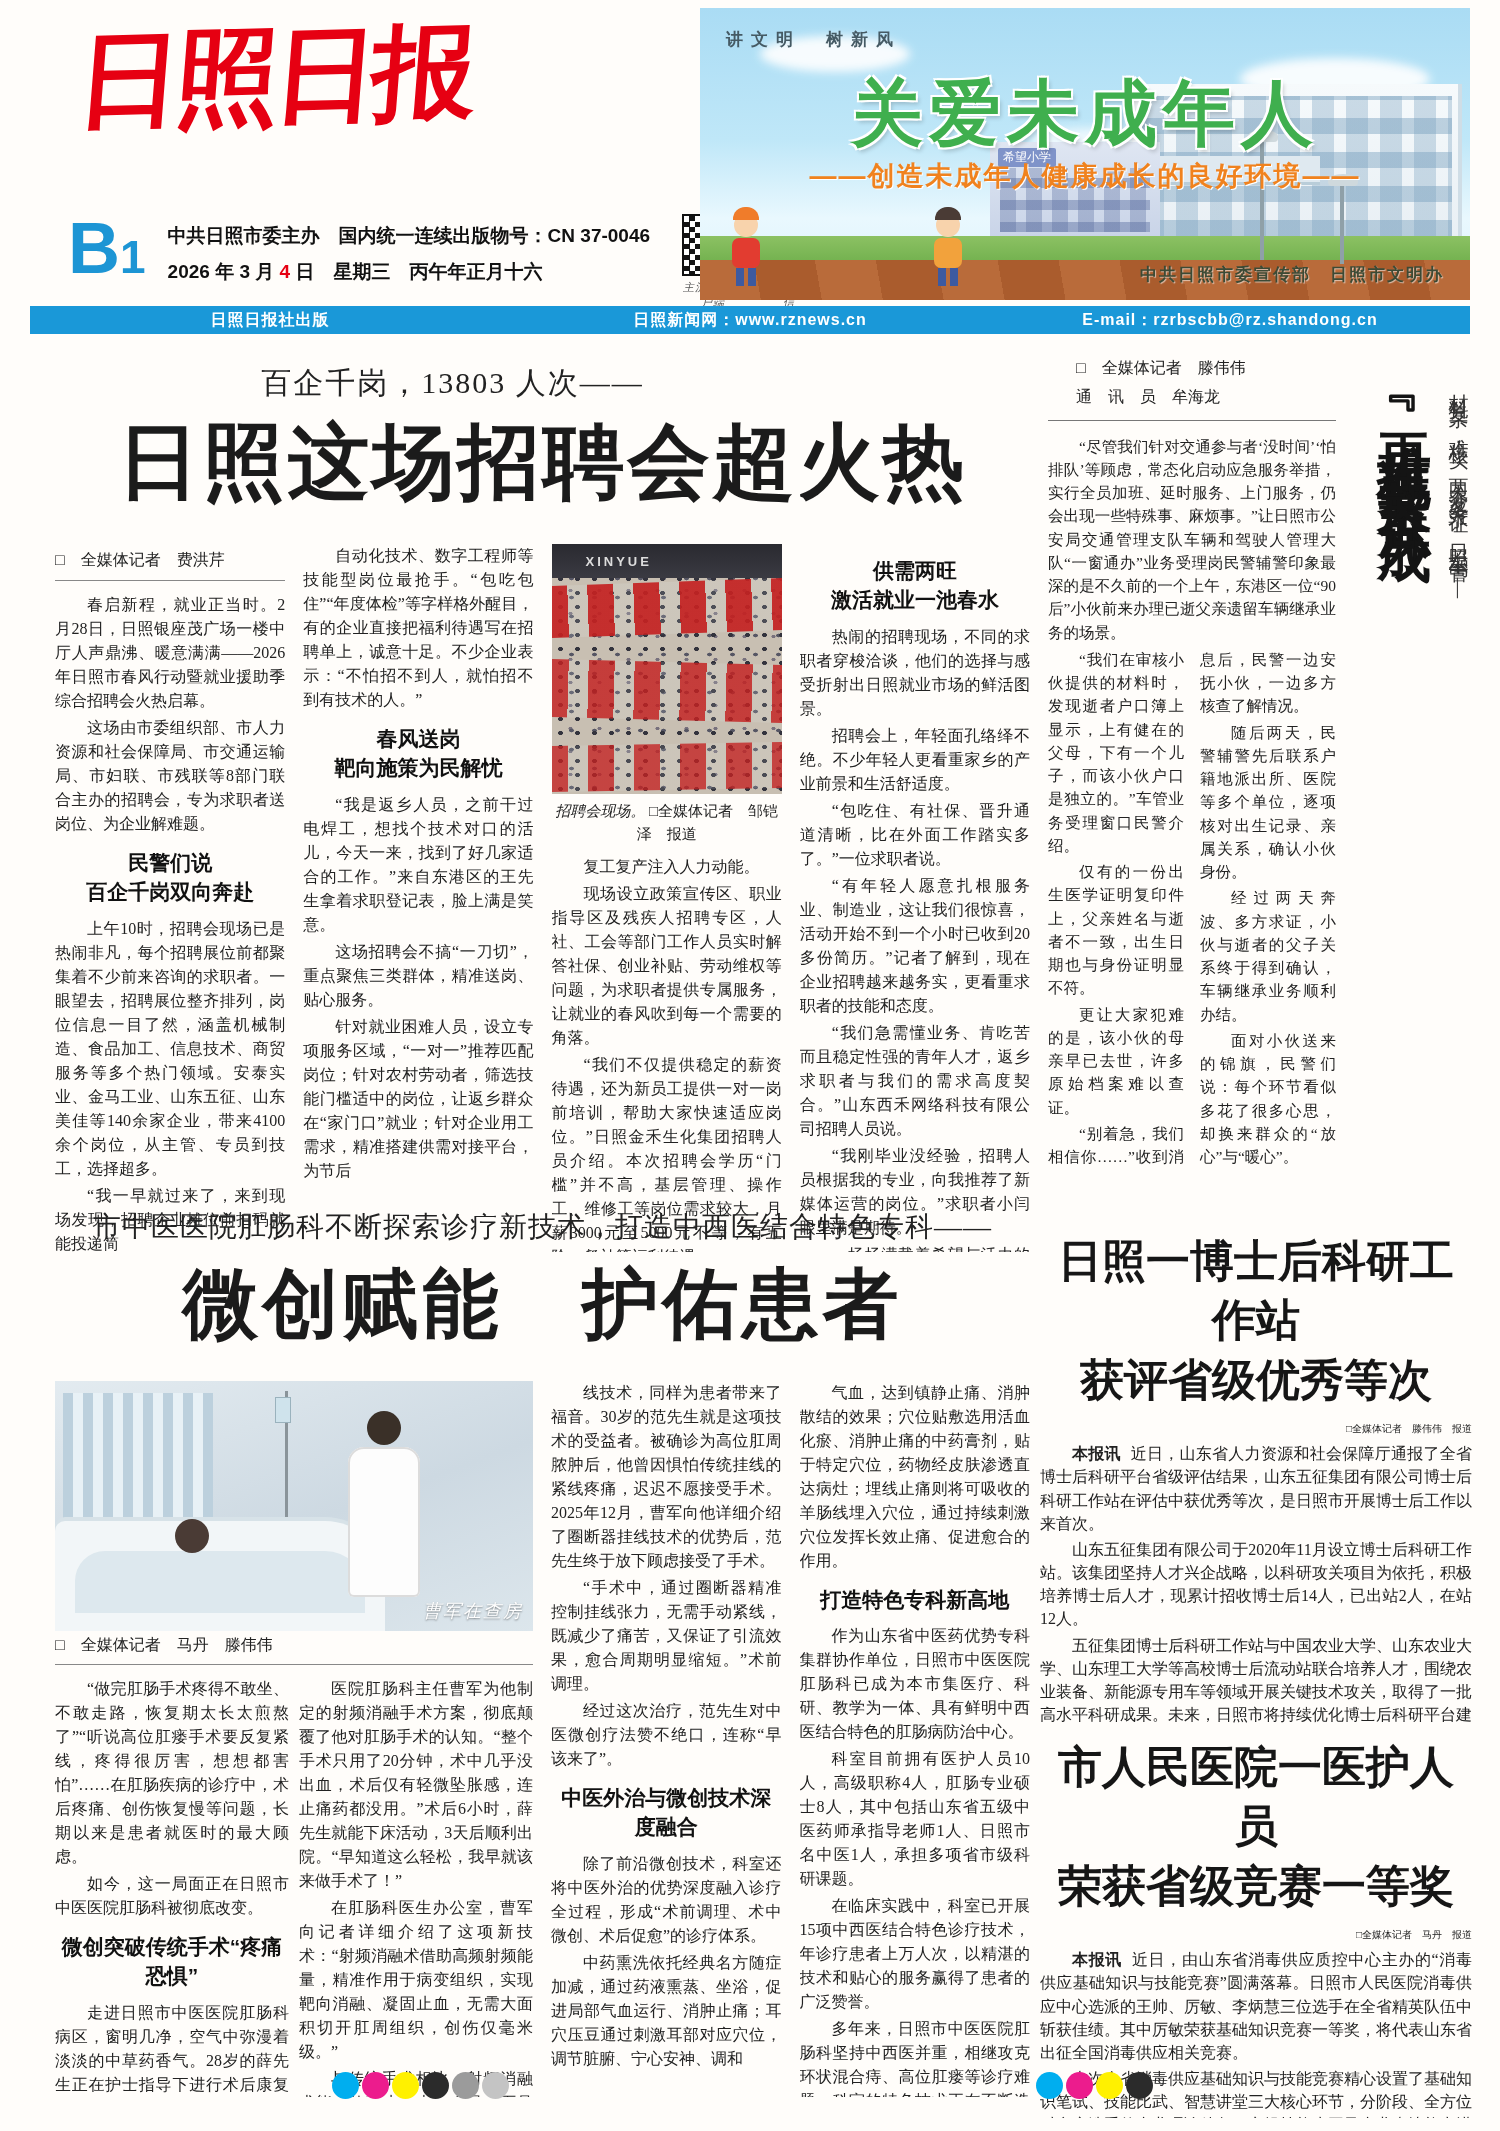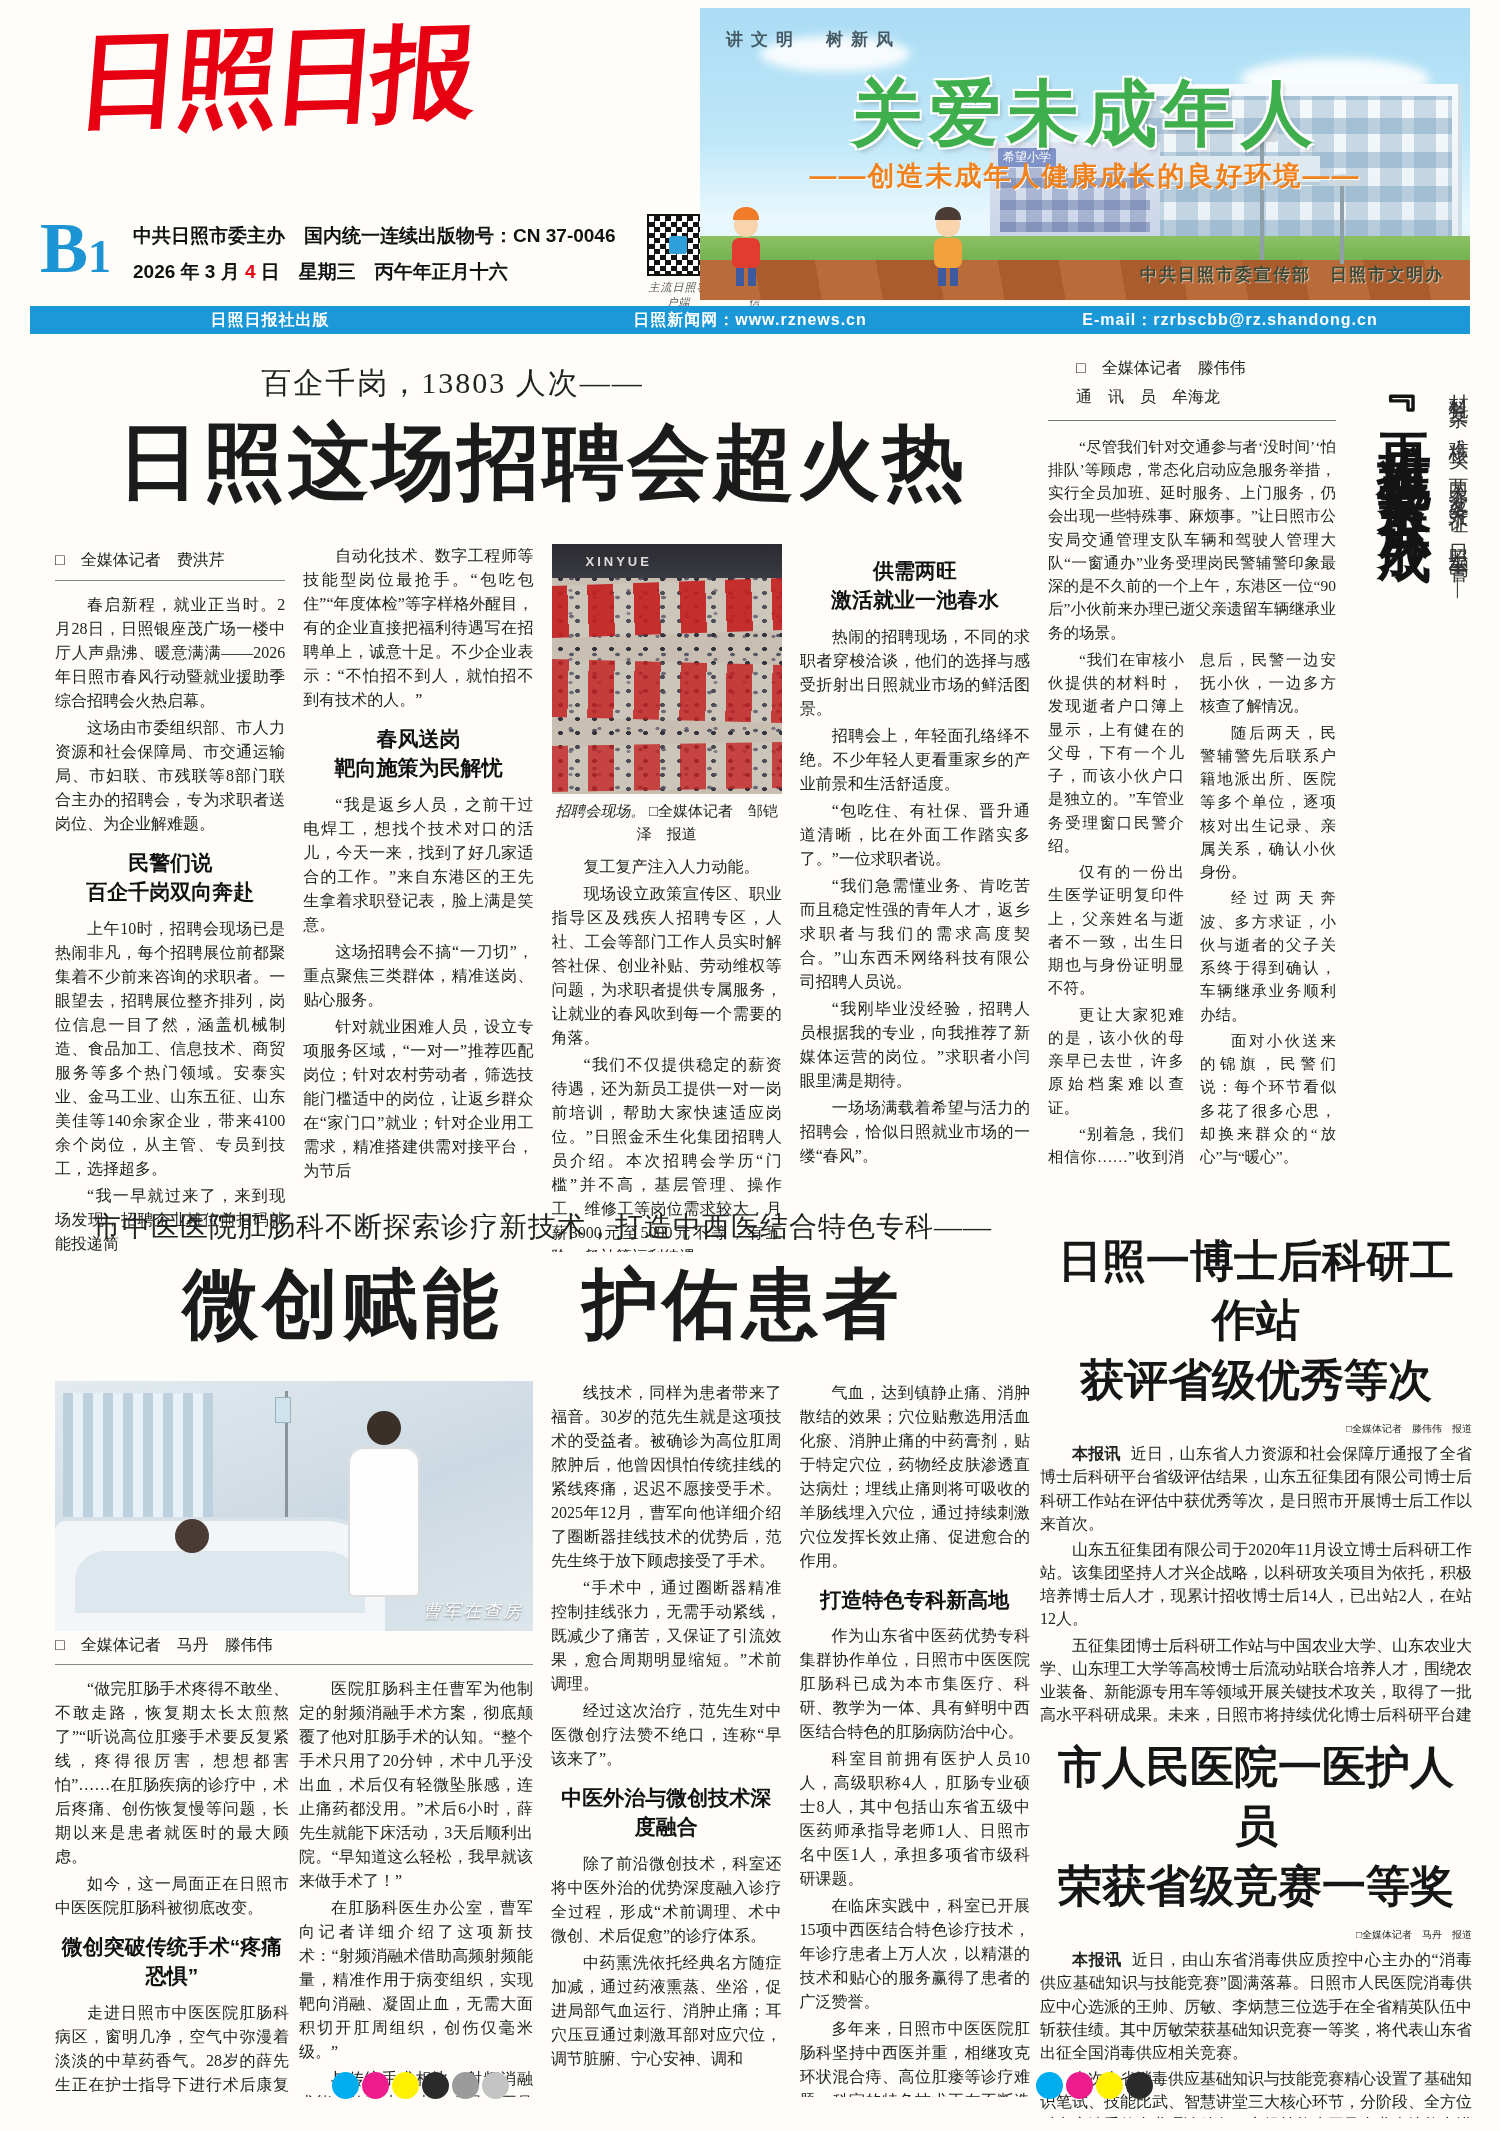"B1" .edition { font-family: Liberation Serif, serif -> Liberation Sans, sans-serif; margin-left: none -> 28px }
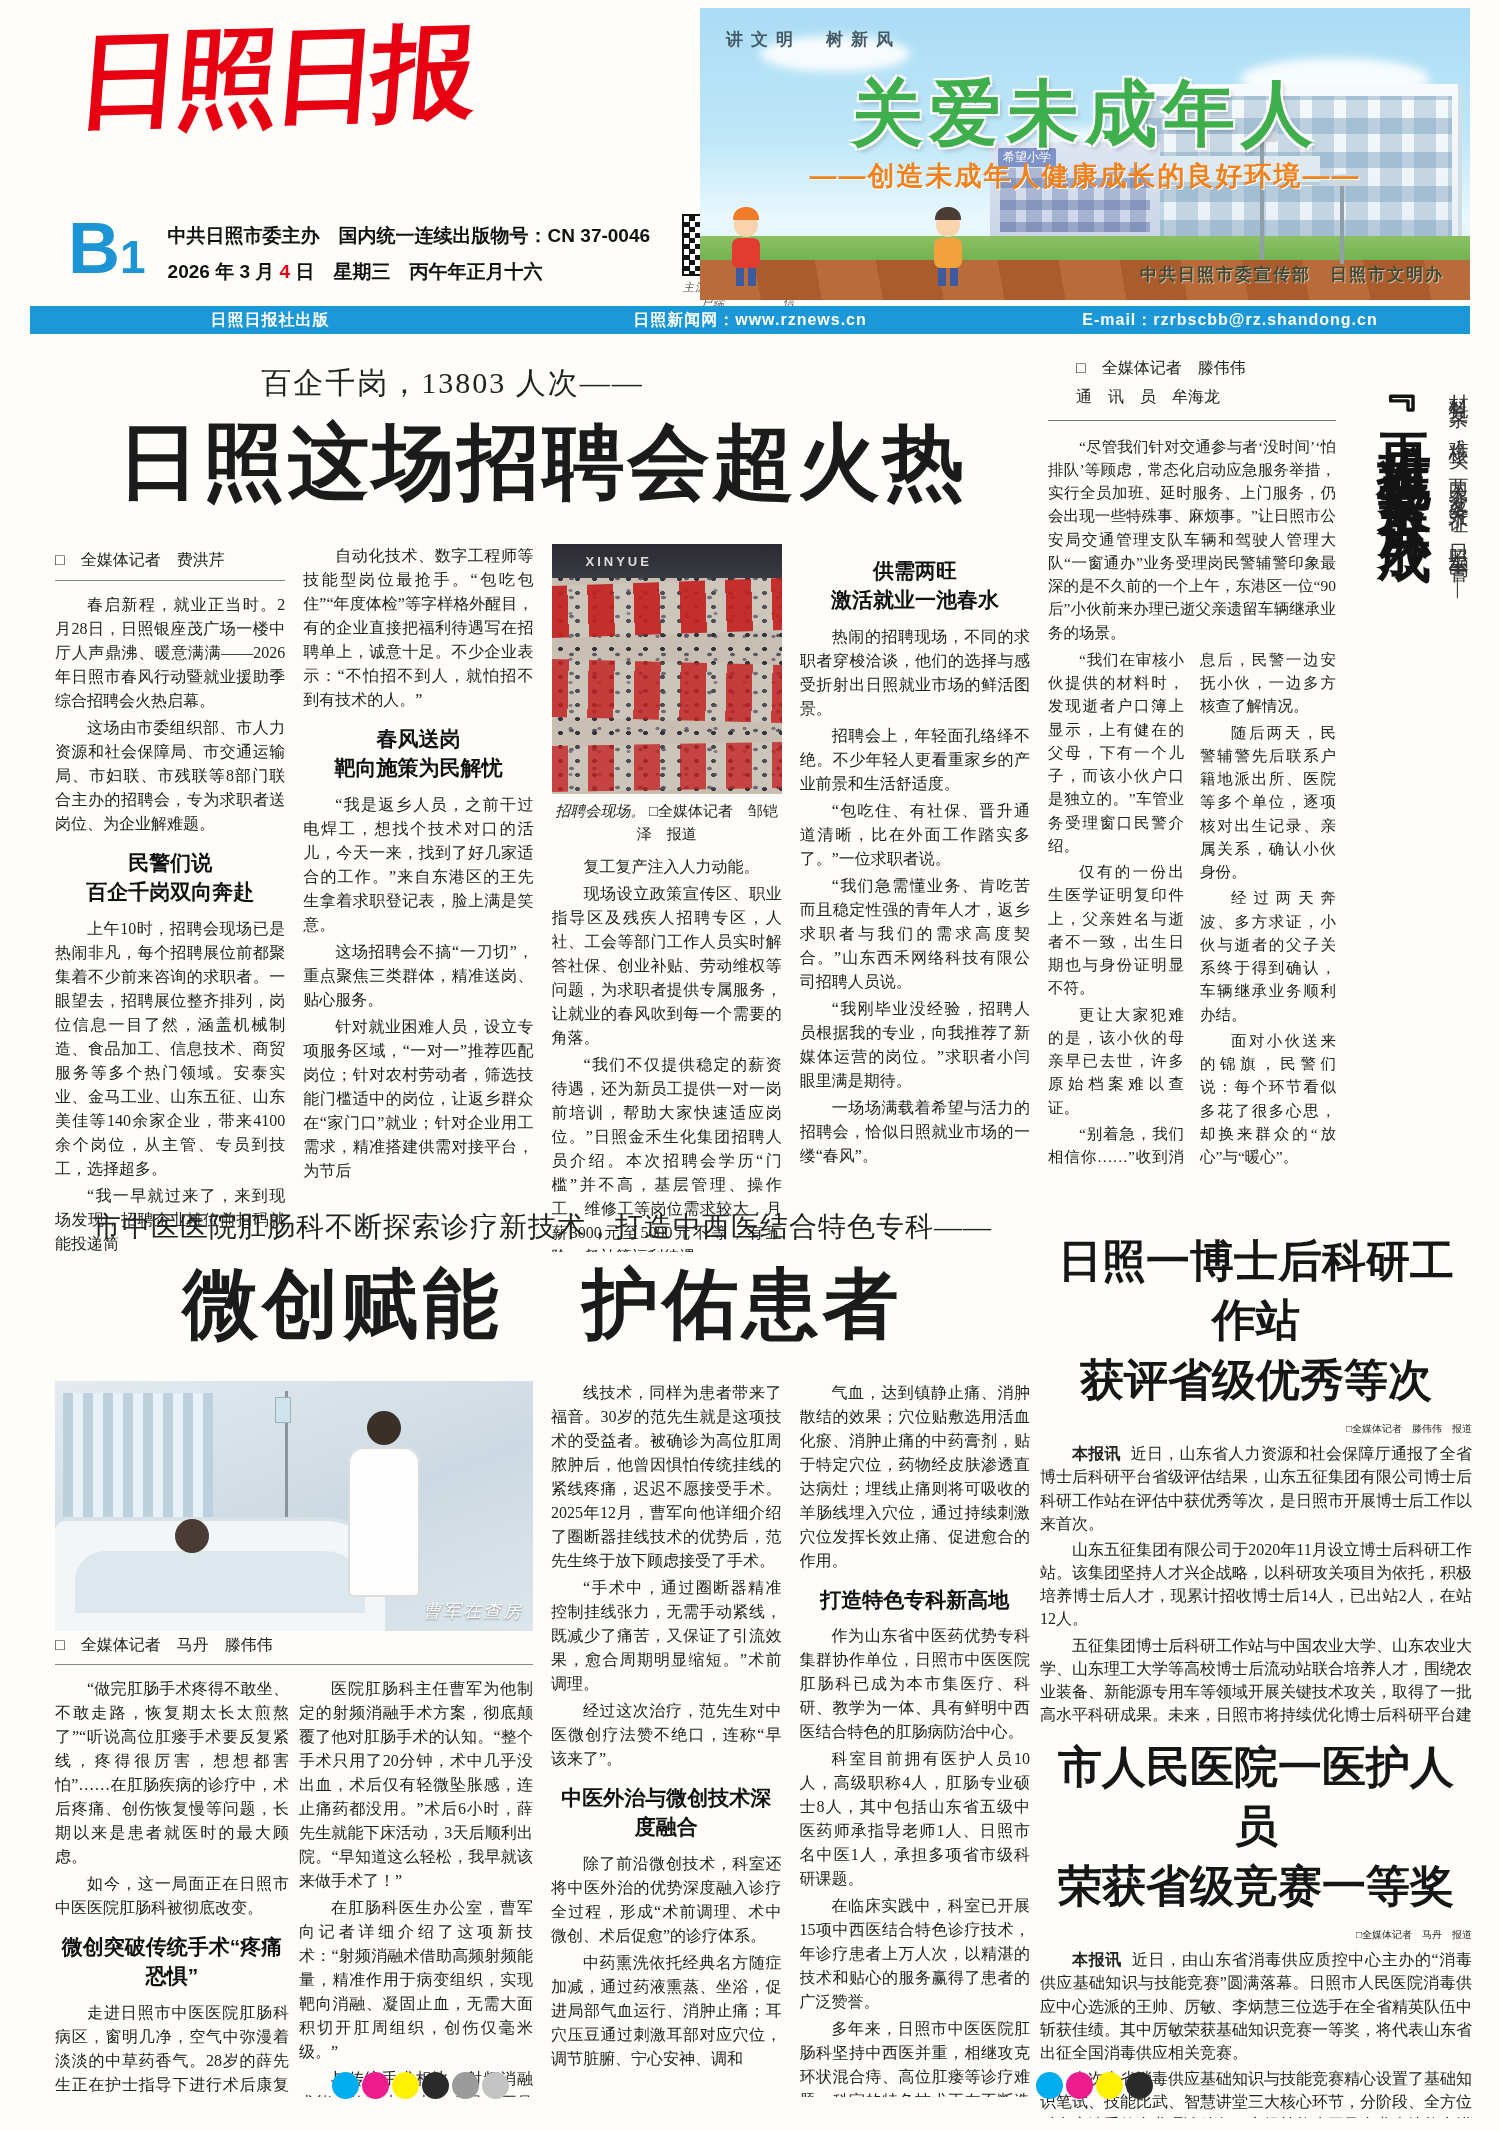"“有年轻人愿意扎根服务业、制造业，这让我们很惊喜，活动开始不到一个小时已收到20" p.para { html: none -> <p>“有年轻人愿意扎根服务业、制造业，这让我们很惊喜，活动开始不到一个小时已收到20多份简历。”记者了解到，现在企业招聘越来越务实，更看重求职者的技能和态度。</p> }
